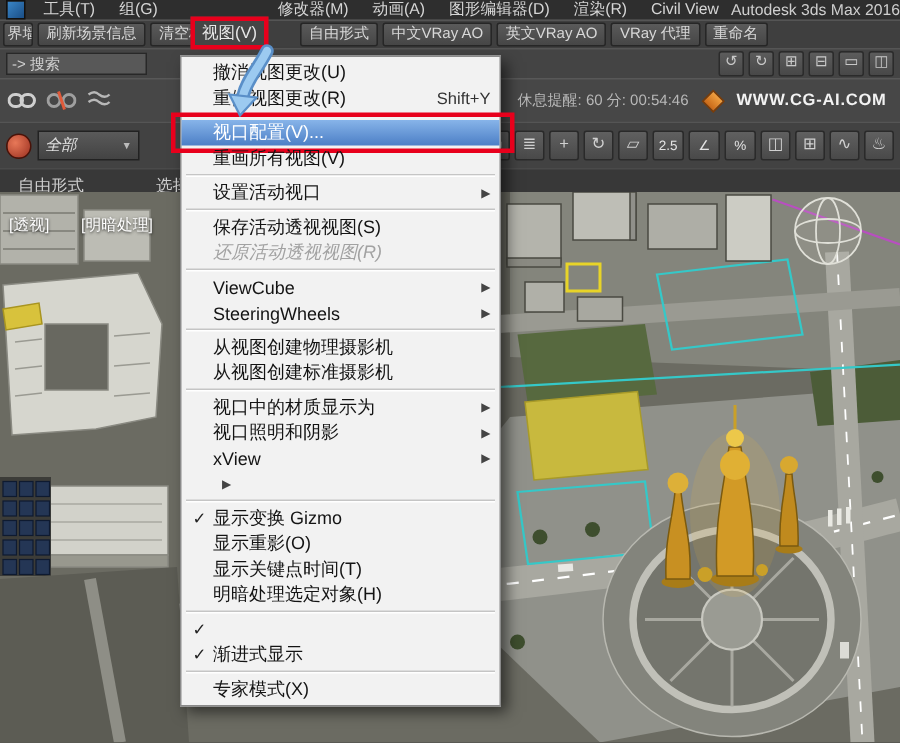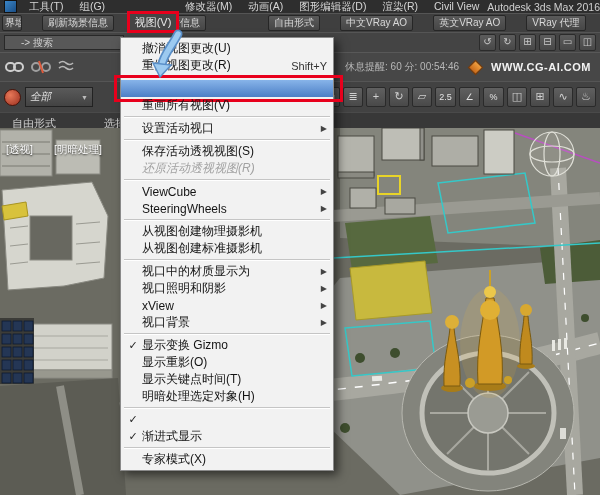"界墙" .toolbar2 { gap: 20px -> 3px }
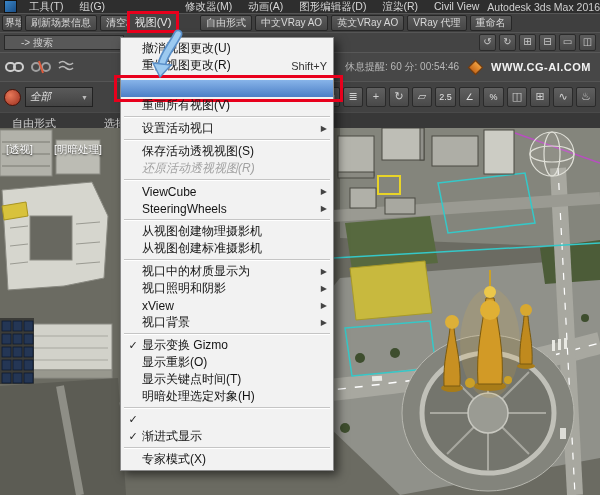"-> 搜索" .search { padding: 0 16px -> 0 3px }
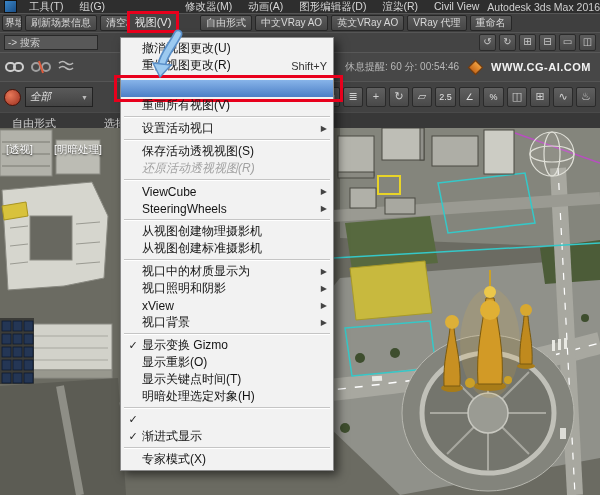"视口配置(V)..." span.lbl { html: none -> <span>视口配置(V)...</span> }
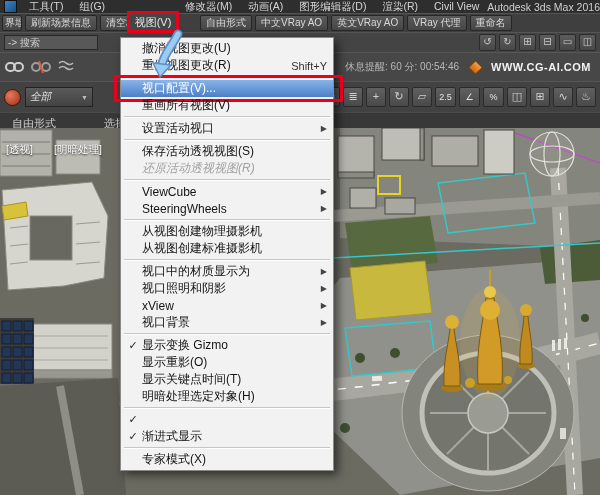"视口背景" span.lbl { html: <span>视口背景</span> -> none }
